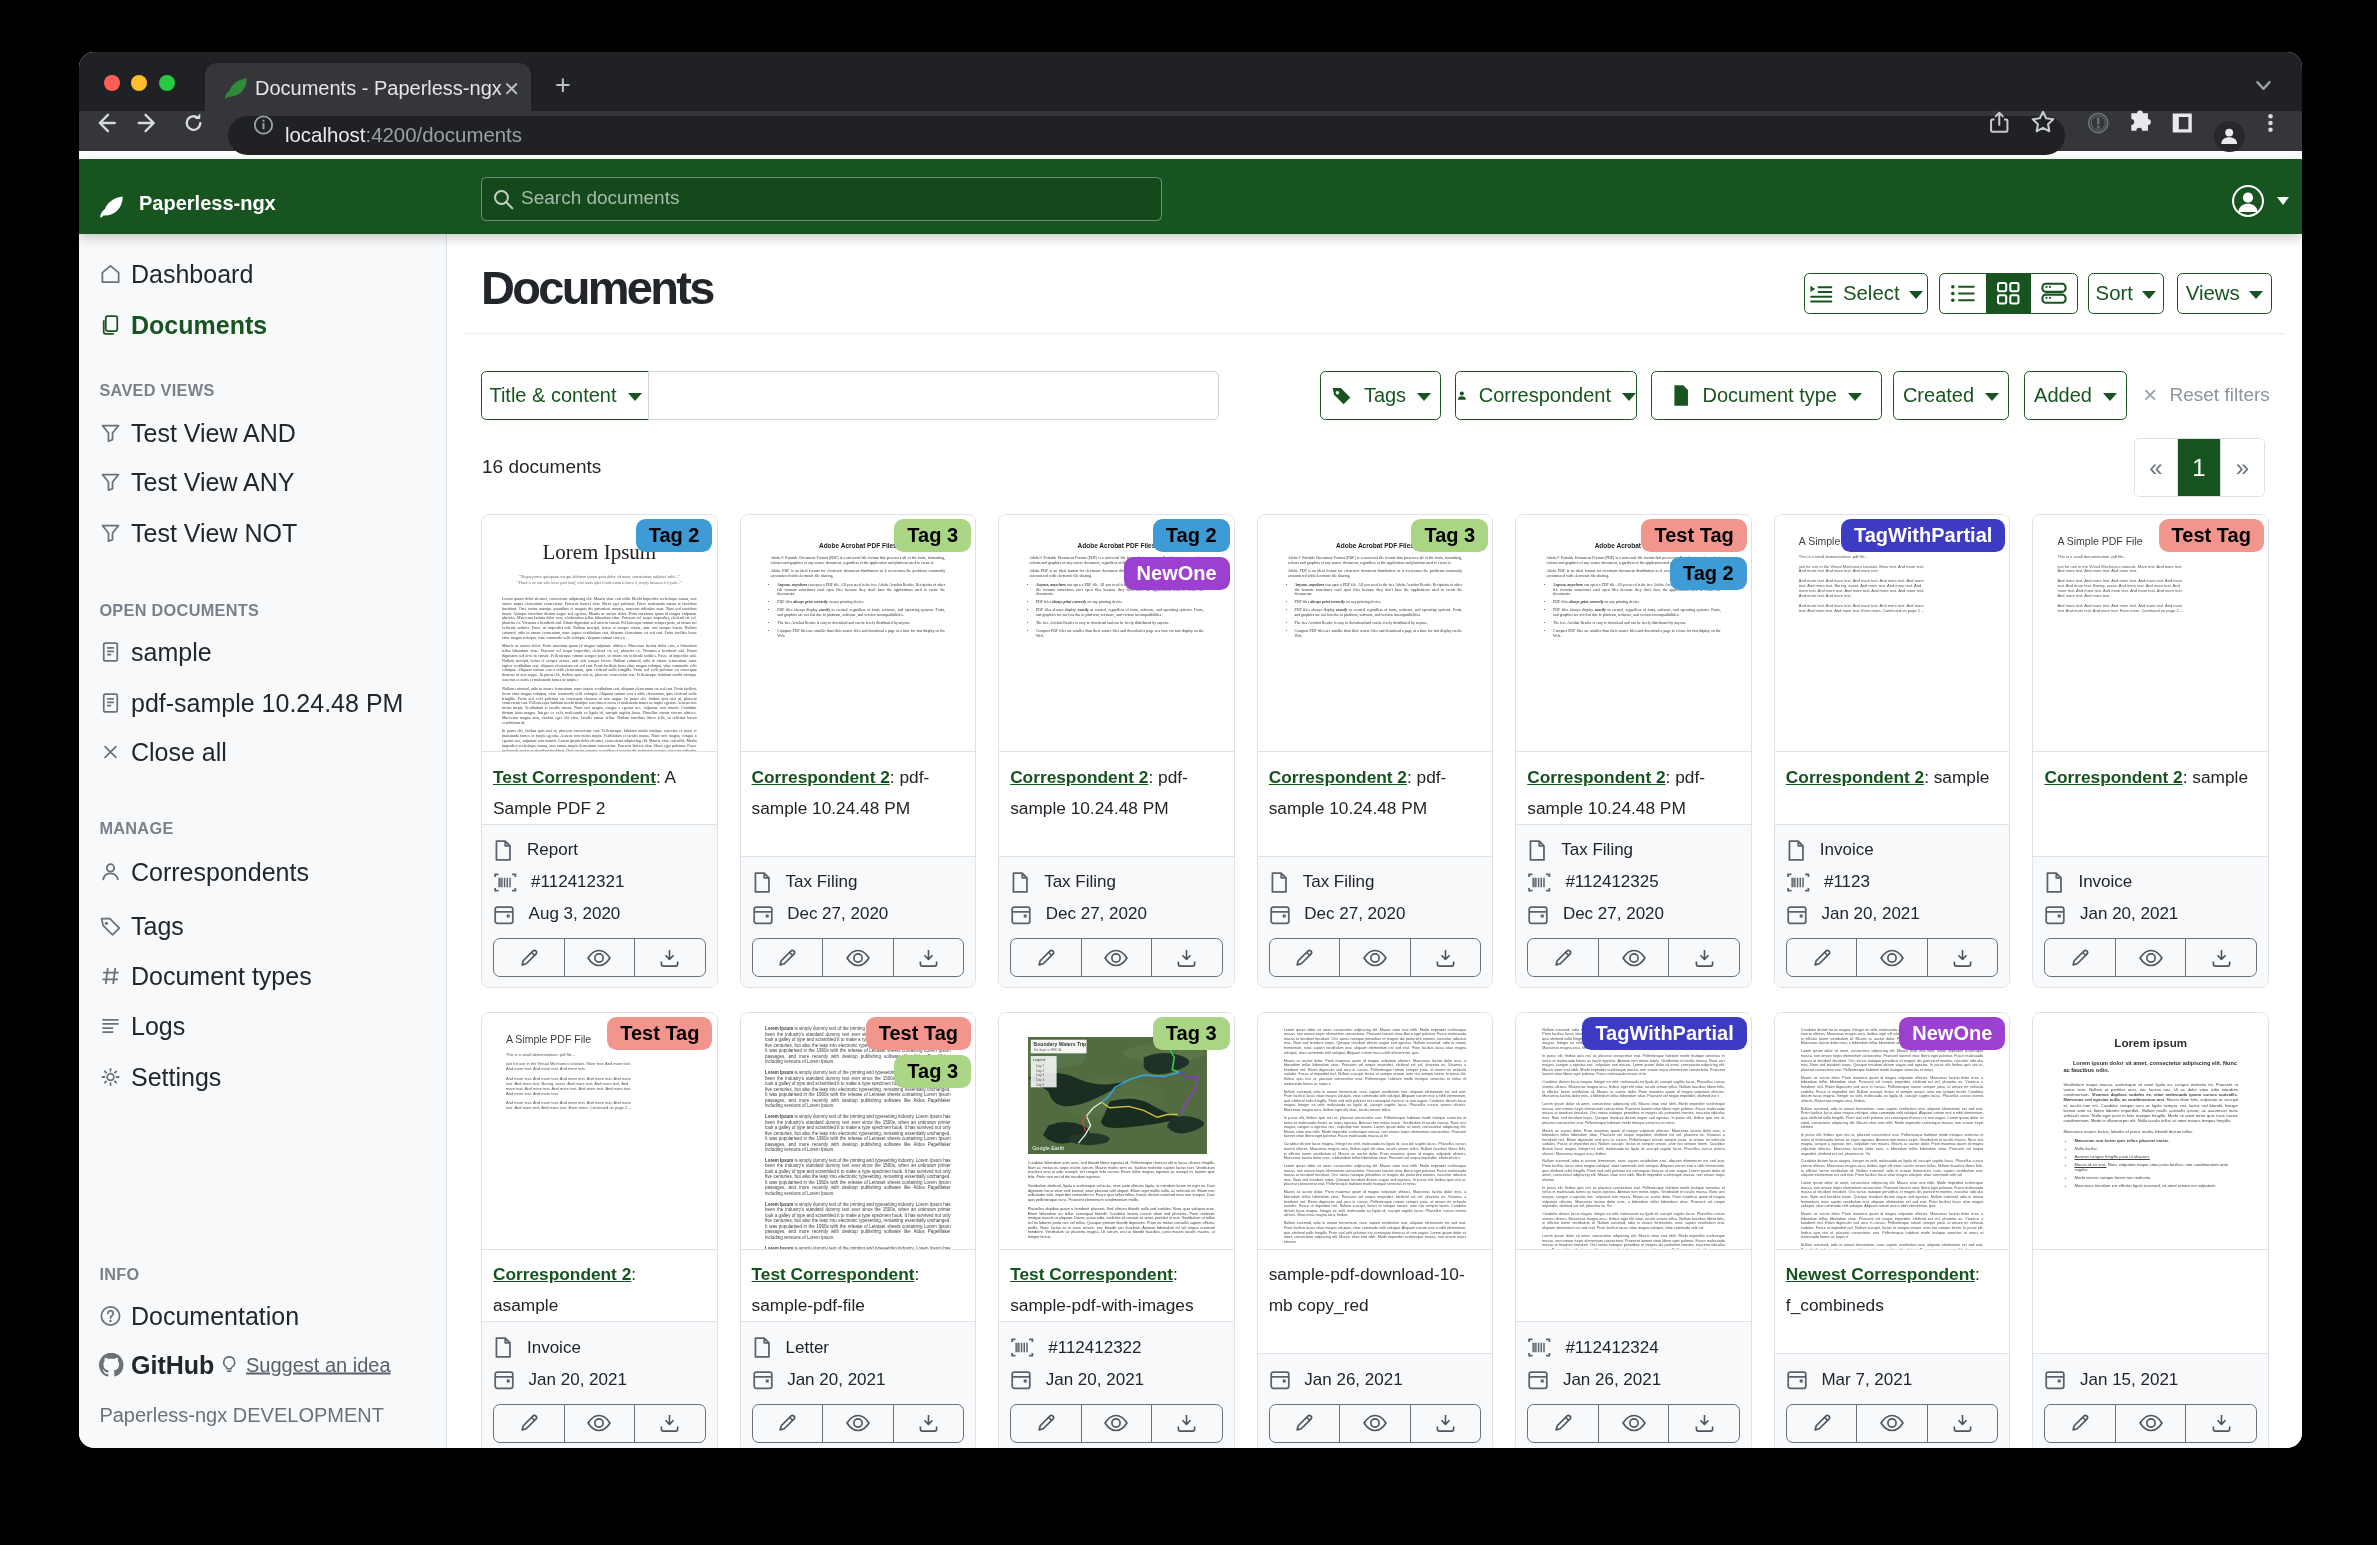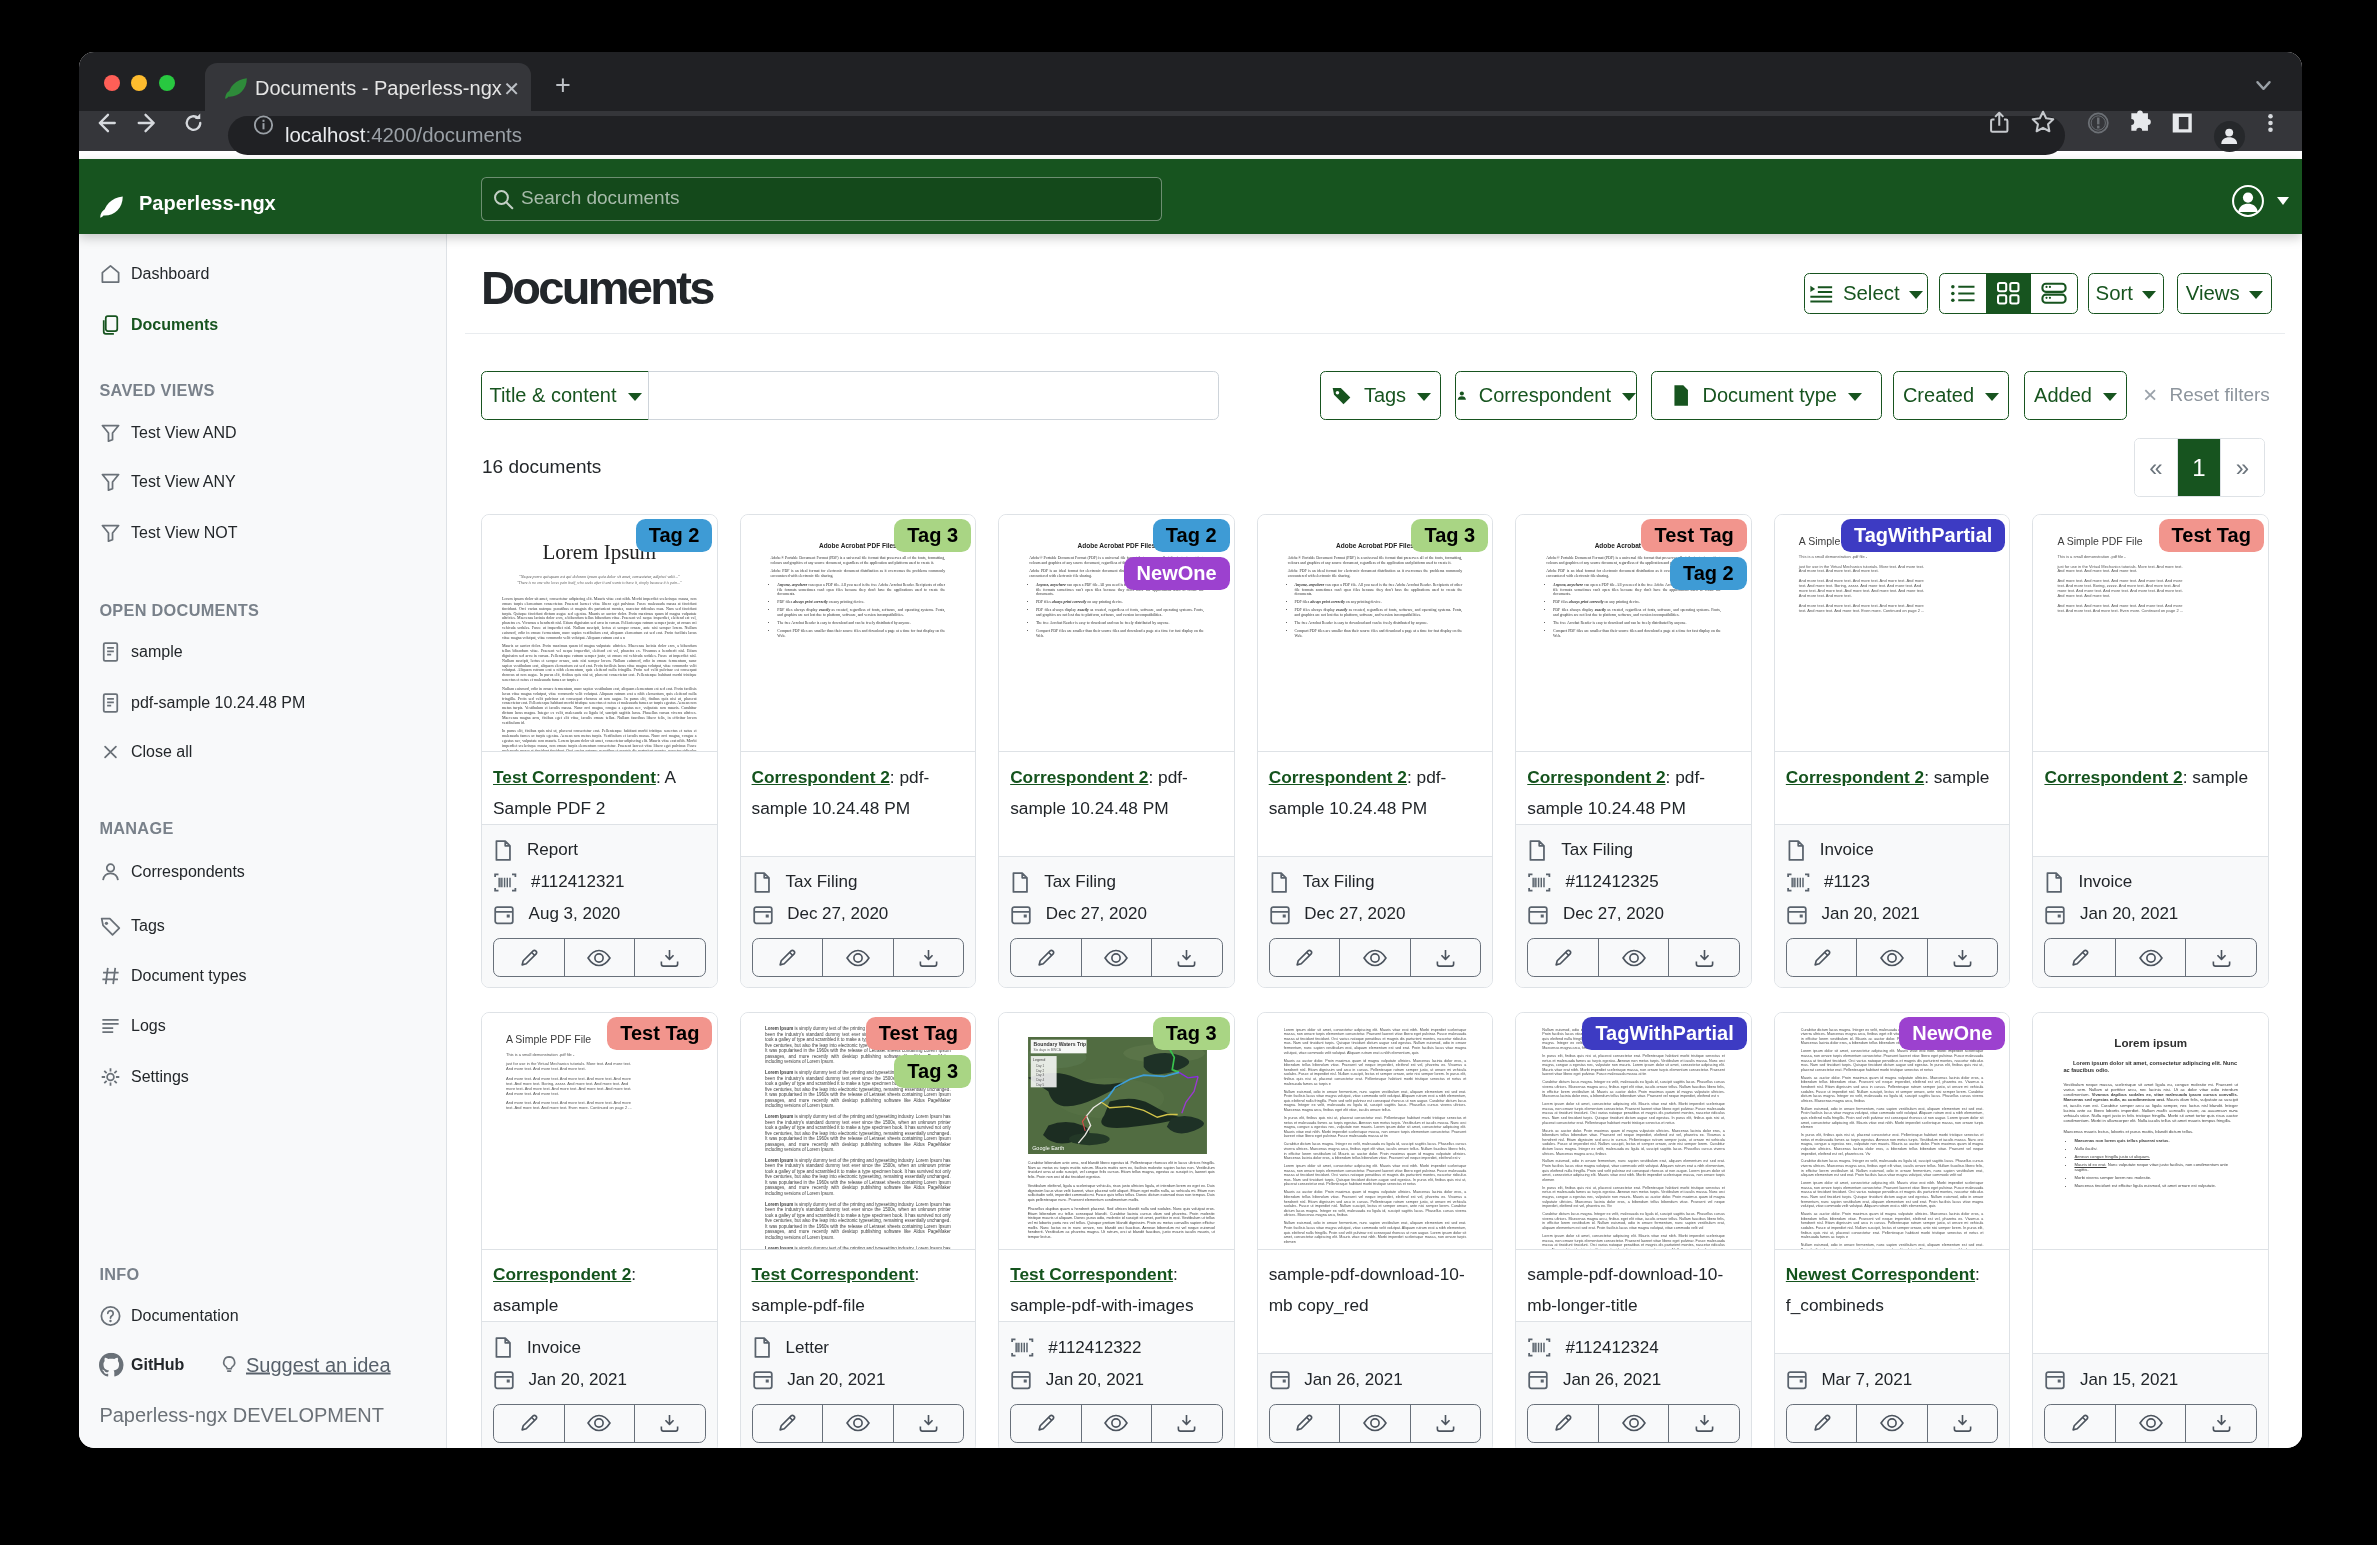"Dashboard" .sitem .t { font-size: 16px -> 25px }
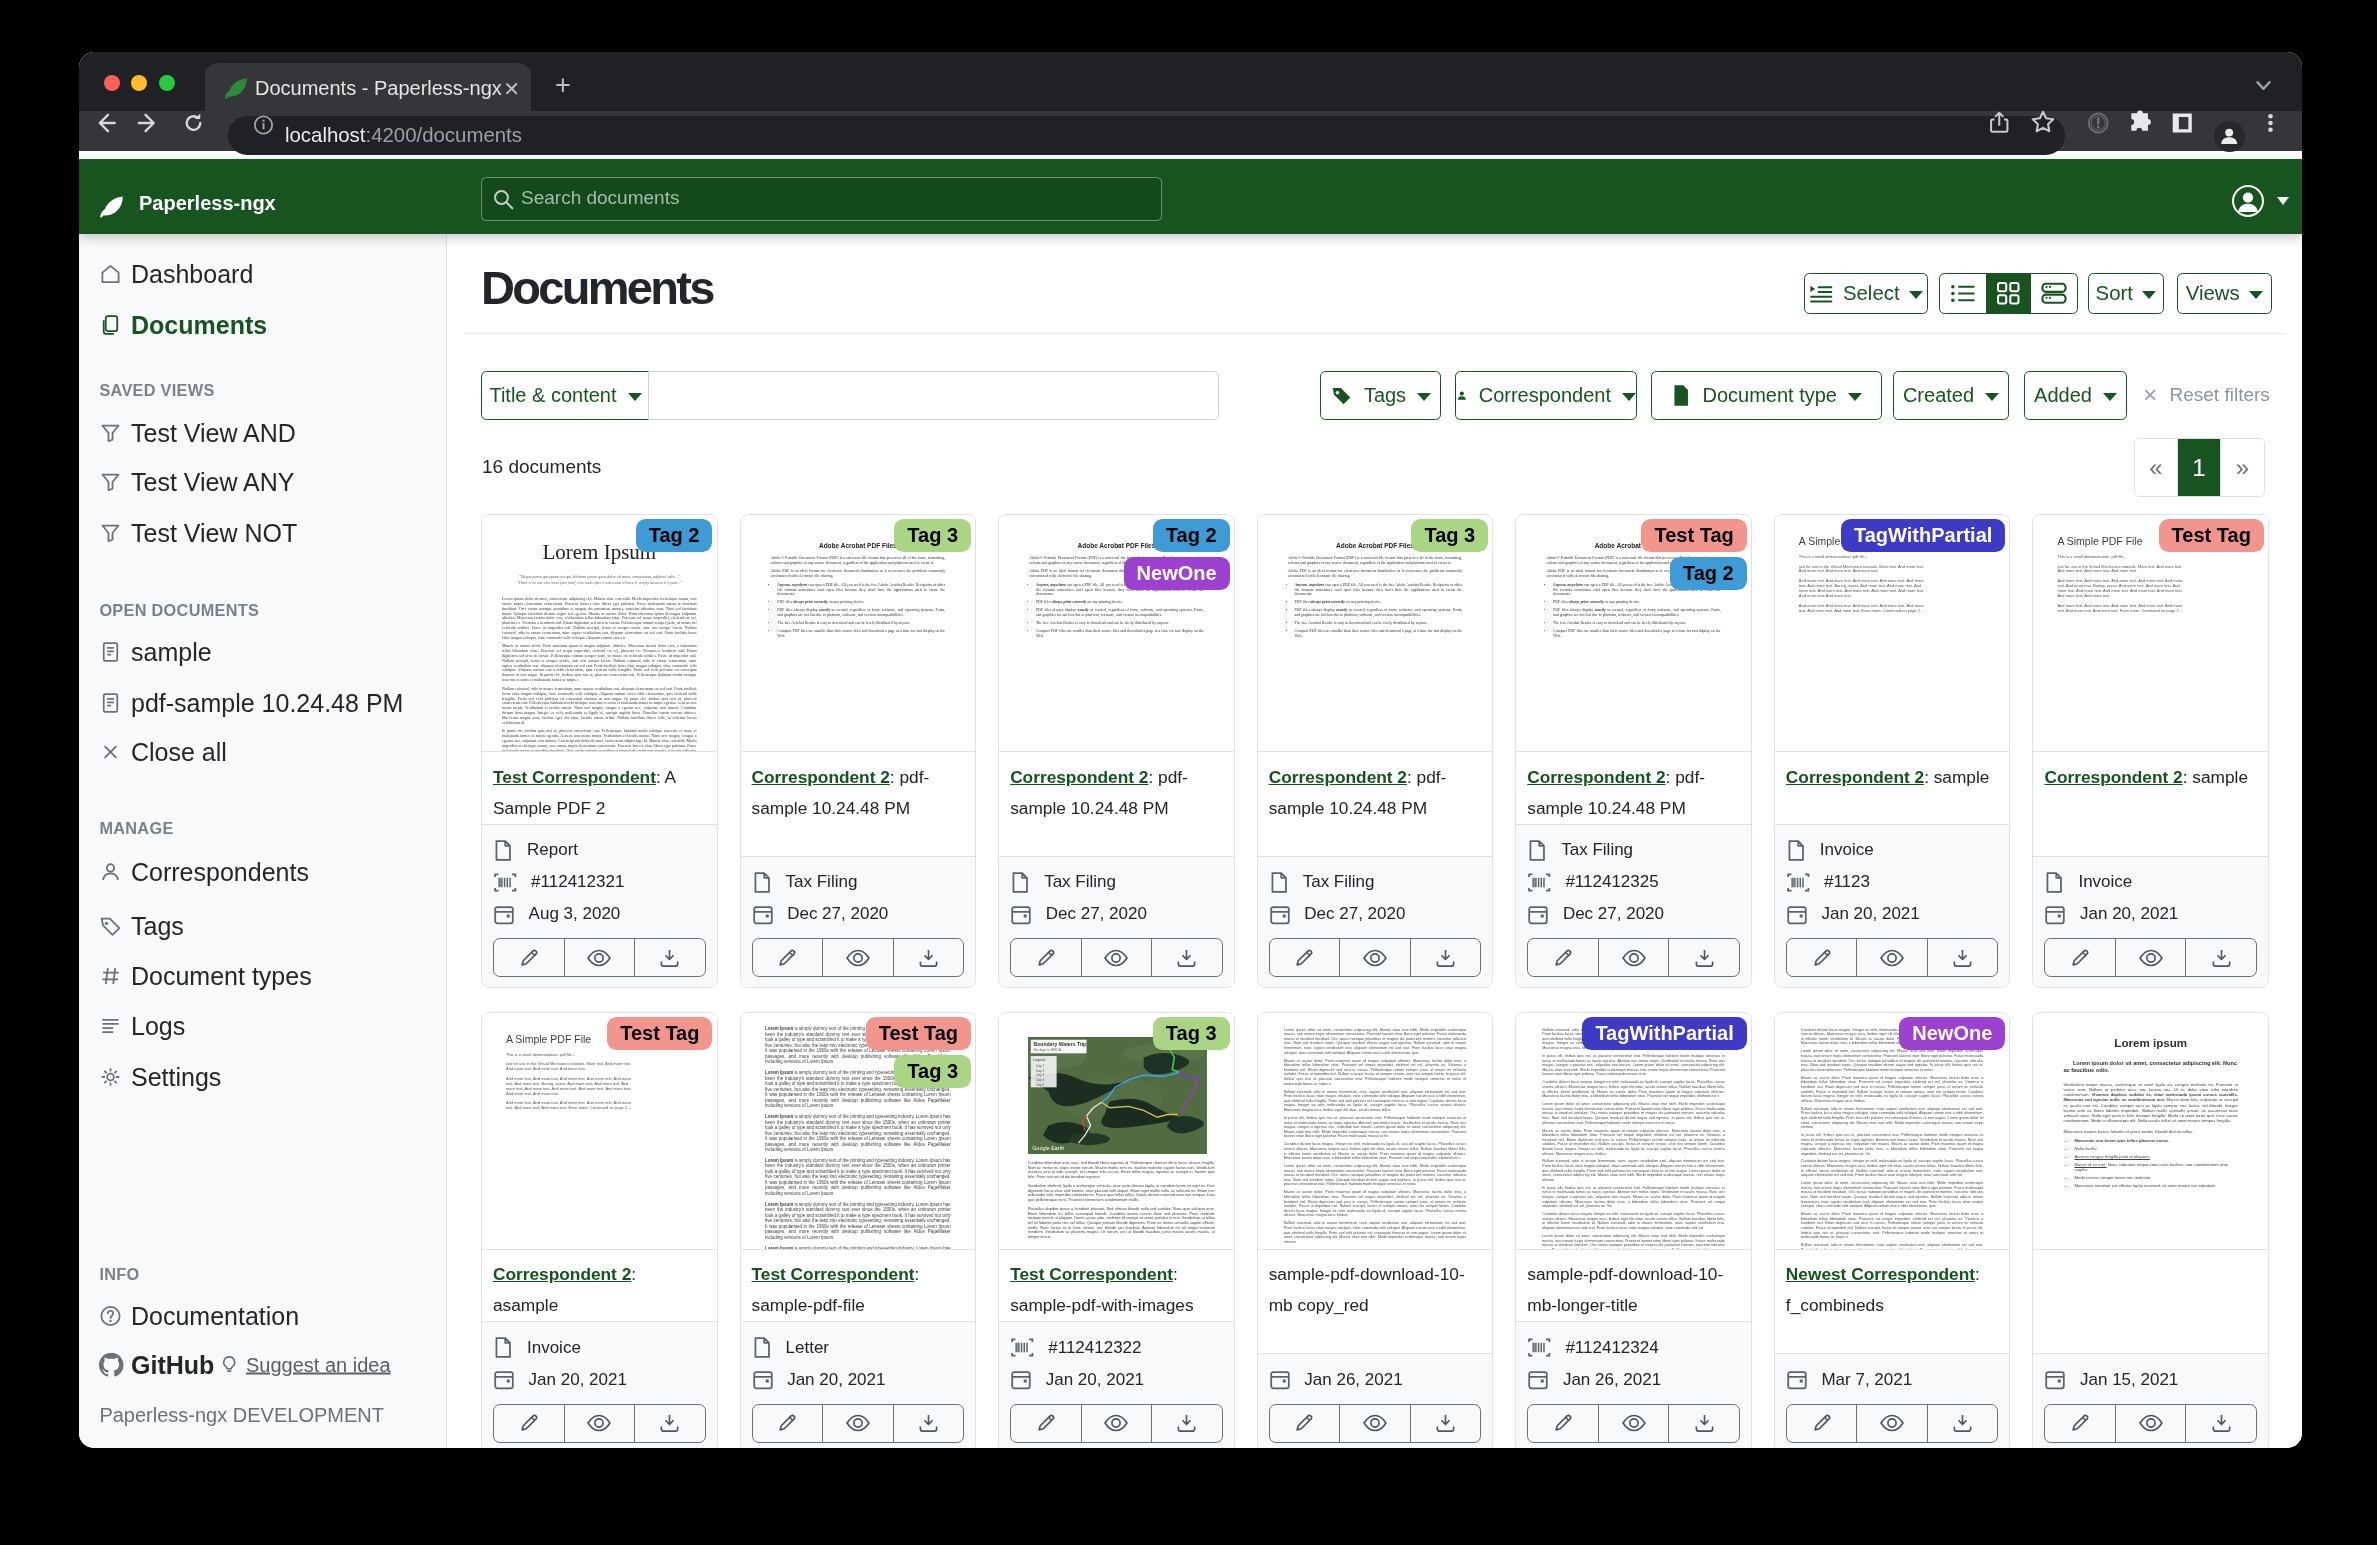"sample-pdf-download-10-mb-longer-title" div.body { html: <div>sample-pdf-download-10-mb-longer-title</div> -> none }
